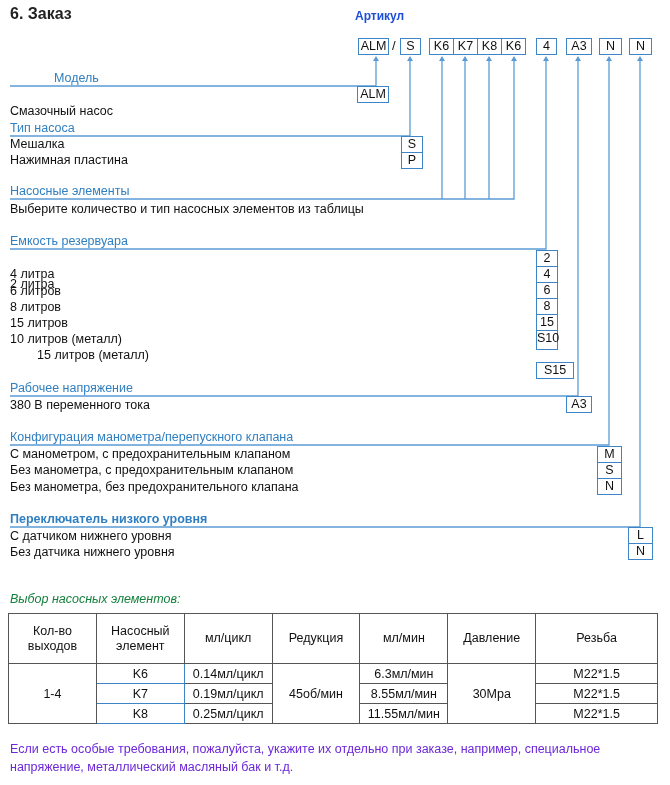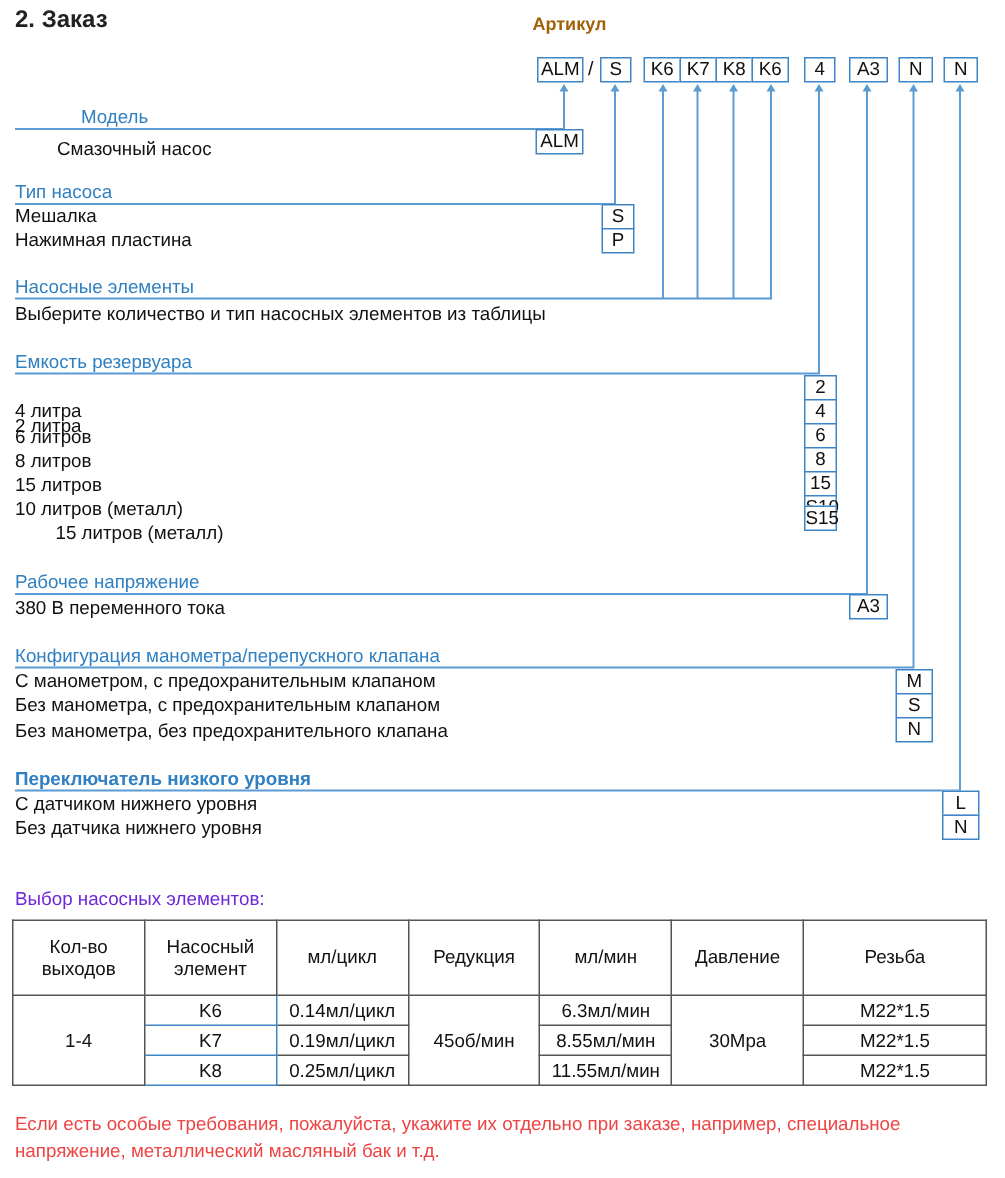"2. Заказ" div.abs { text: 2 -> 6 }
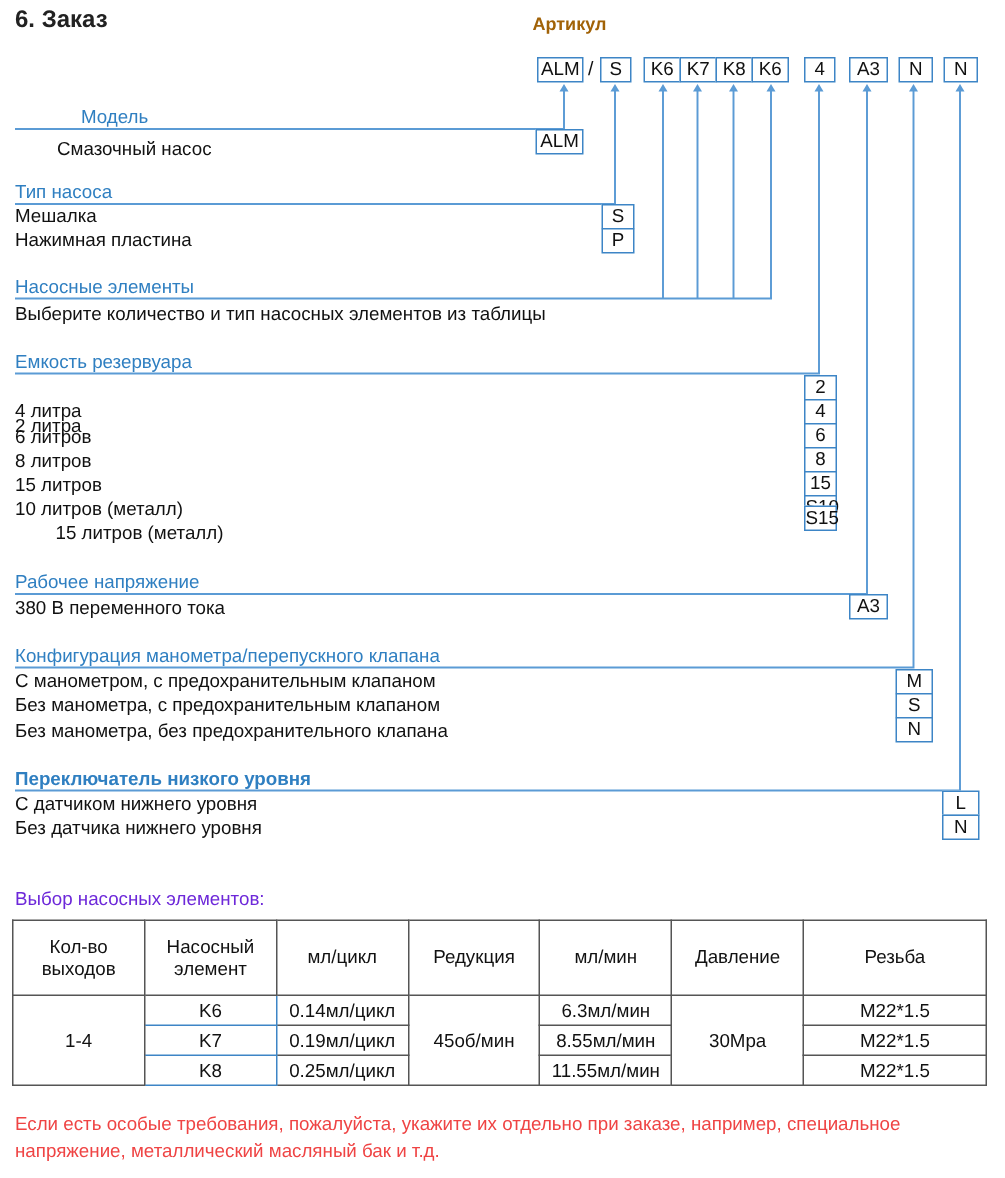"Артикул" .artikul { color: #a16207 -> #1d4ed8 }
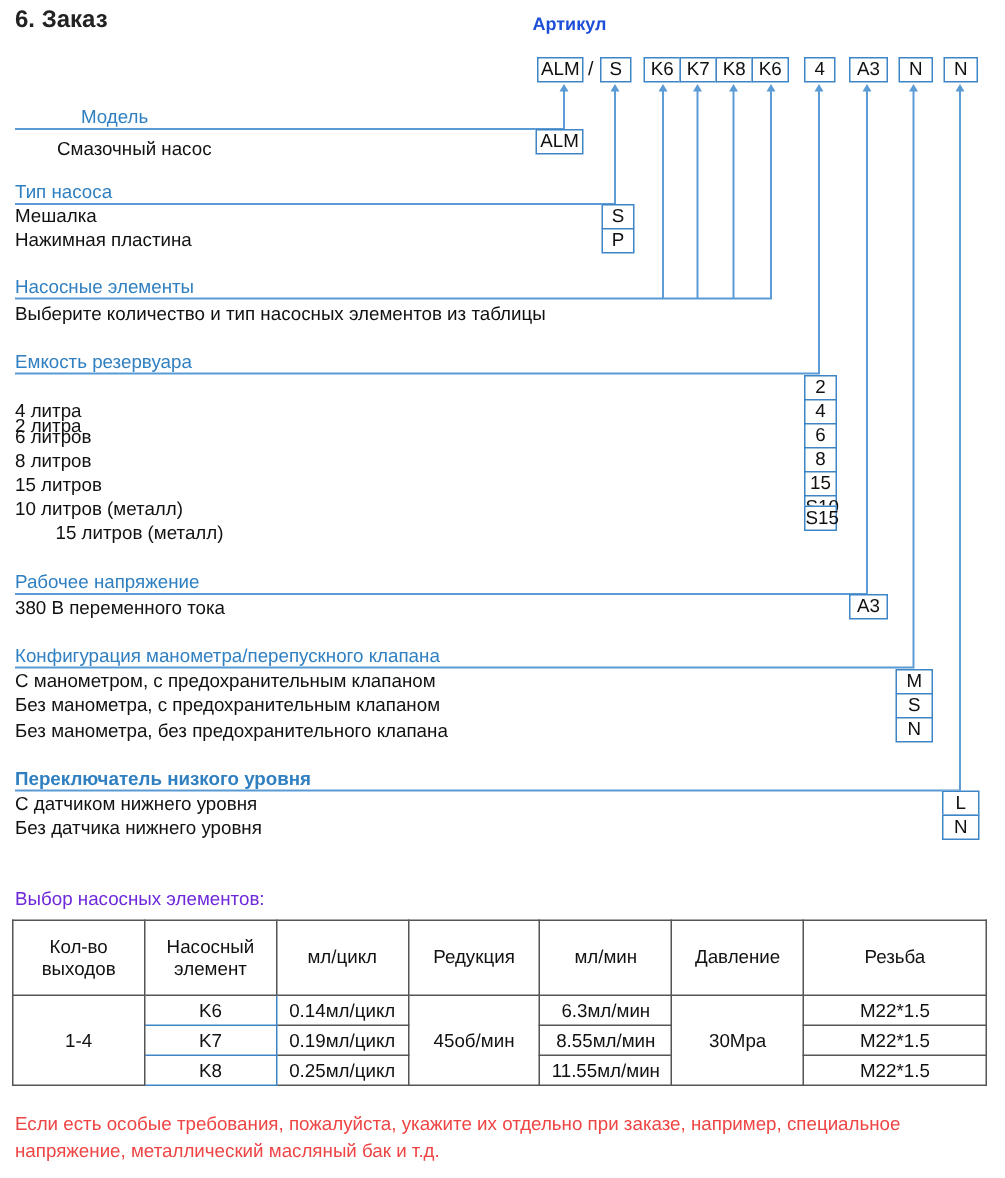"Смазочный насос" div.abs { margin-left: 28px -> none; top: 92px -> 104px }
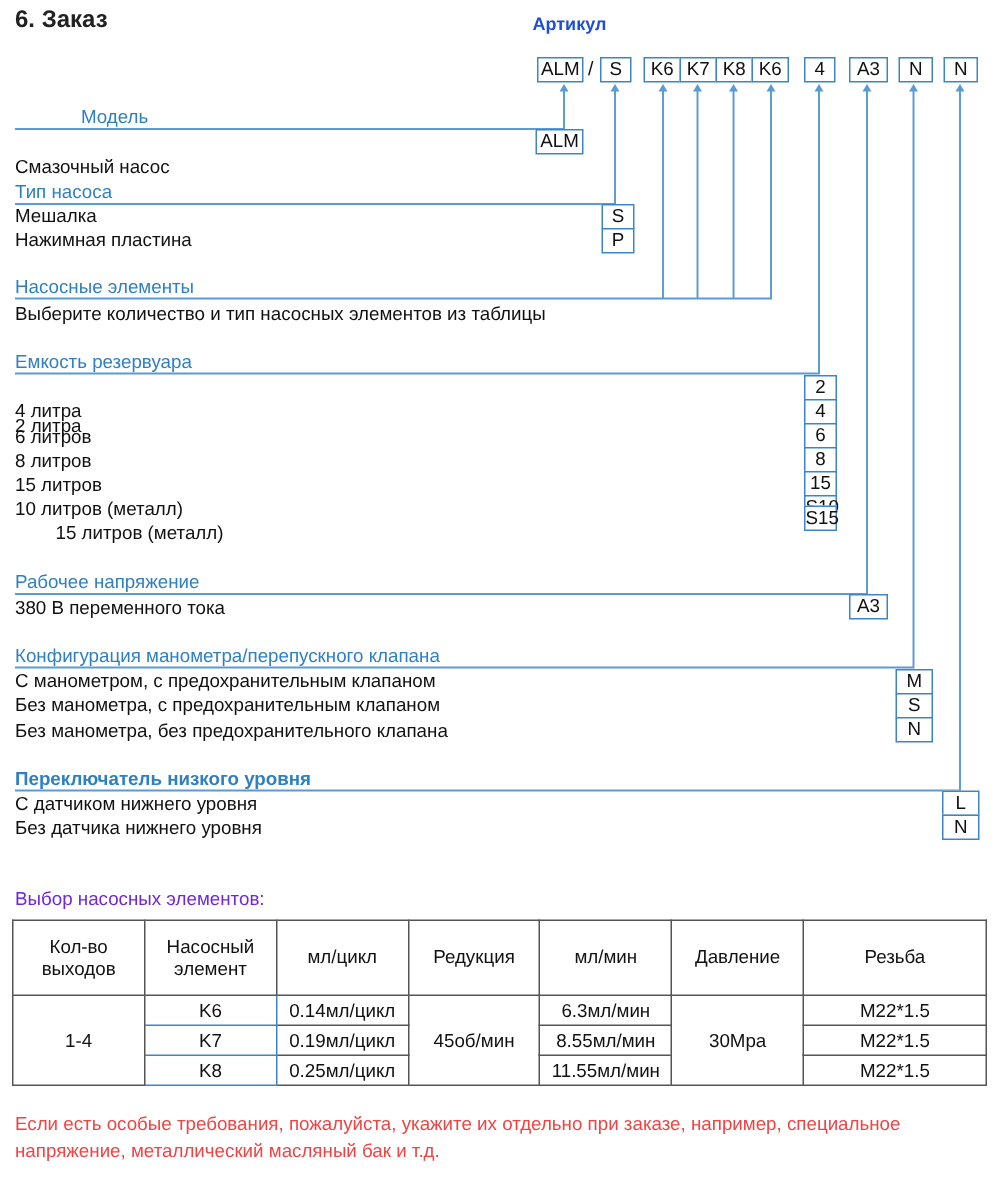"S15" div.abs { top: 337px -> 362px; width: 22px -> 38px }
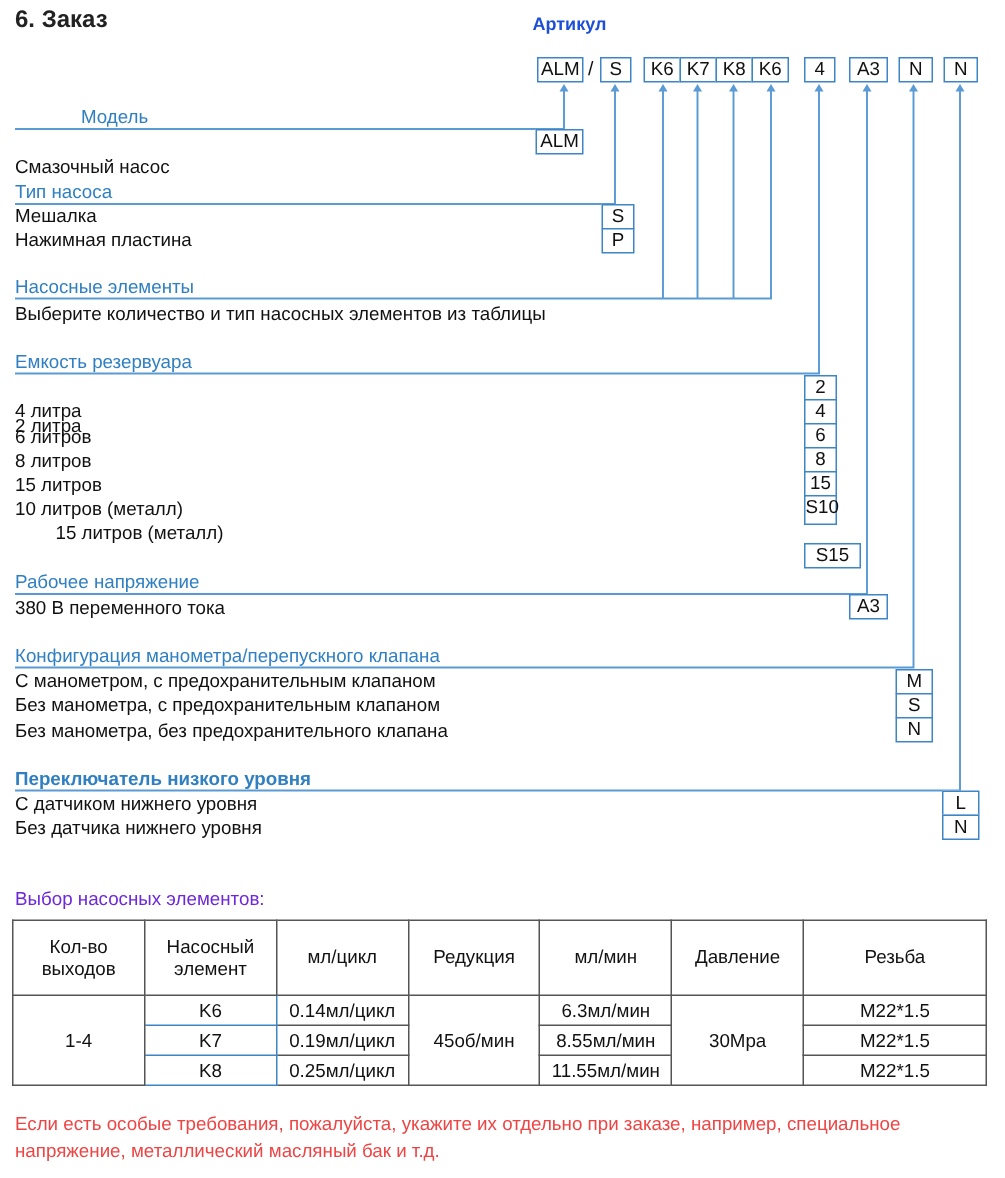"Выбор насосных элементов:" .sub { color: #6d28d9 -> #15803d; font-style: none -> italic }
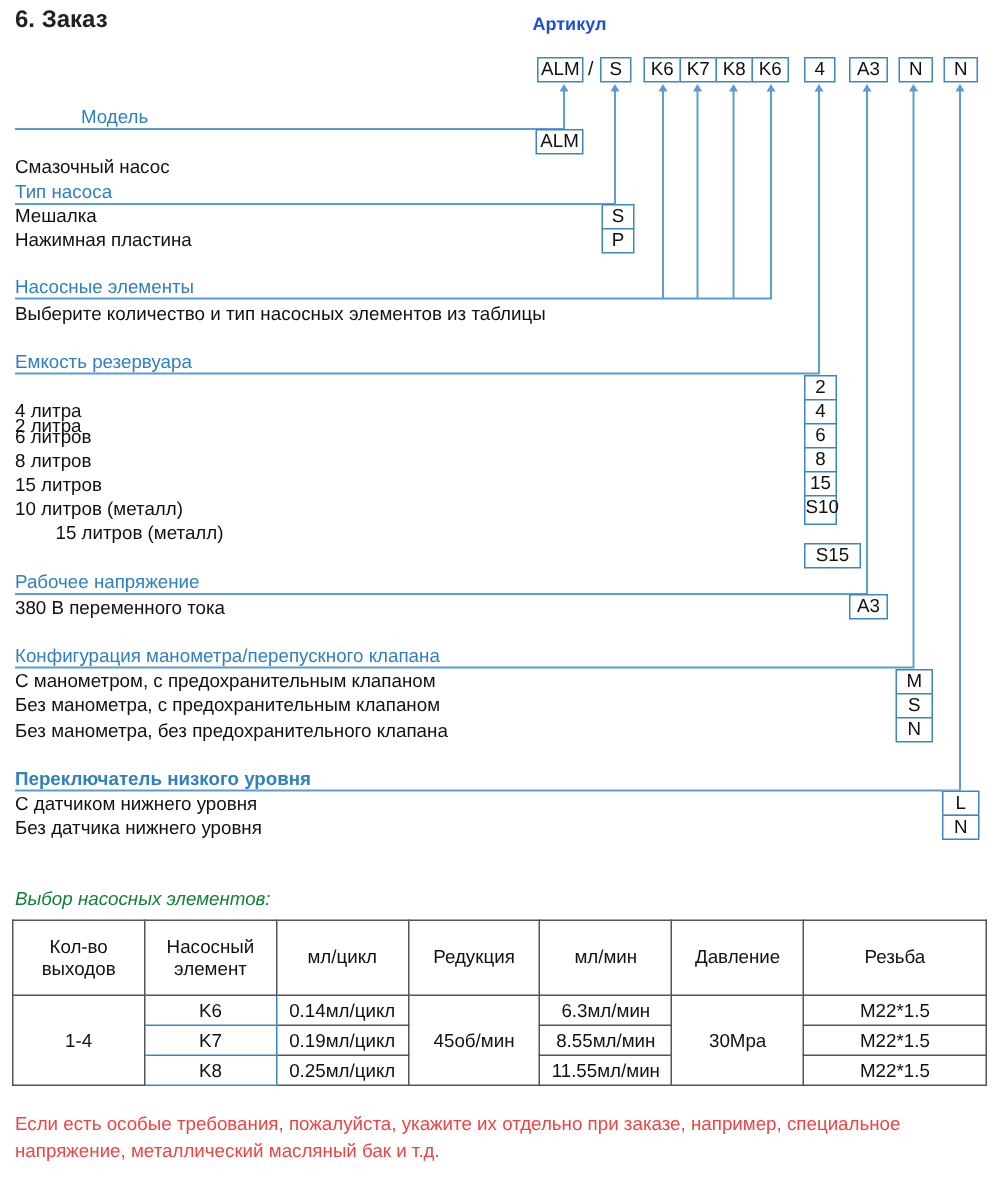"Если есть особые требования, пожалуйста," .note { color: #ef4444 -> #6d28d9 }
